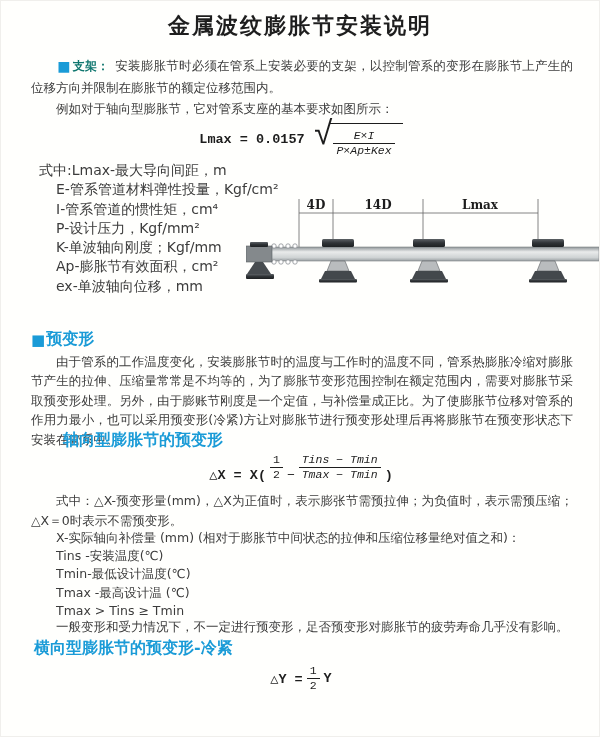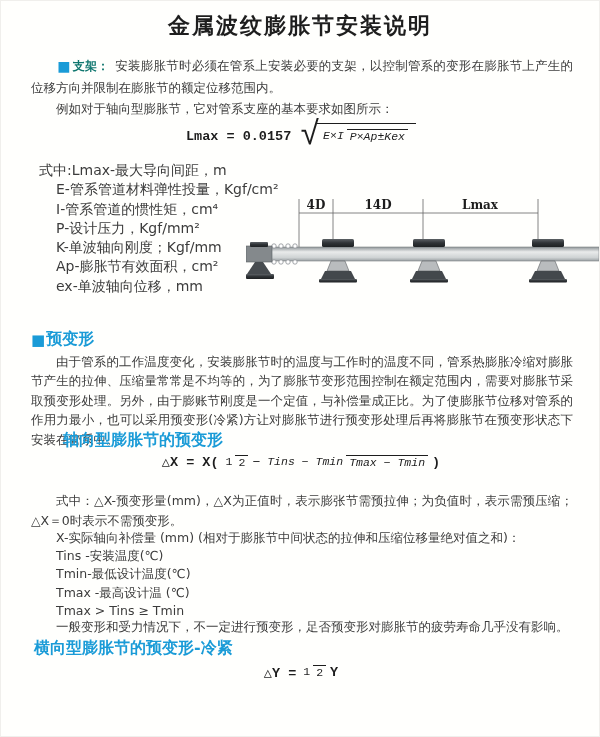"E×I" .frac { flex-direction: row -> column }
